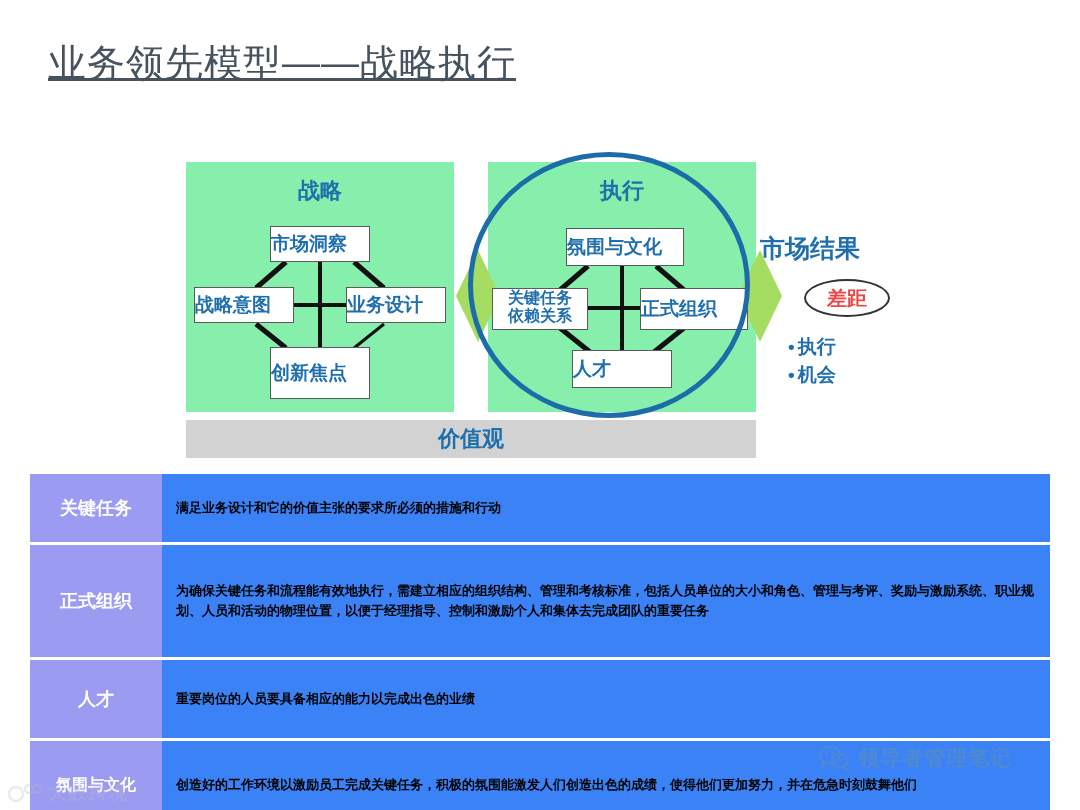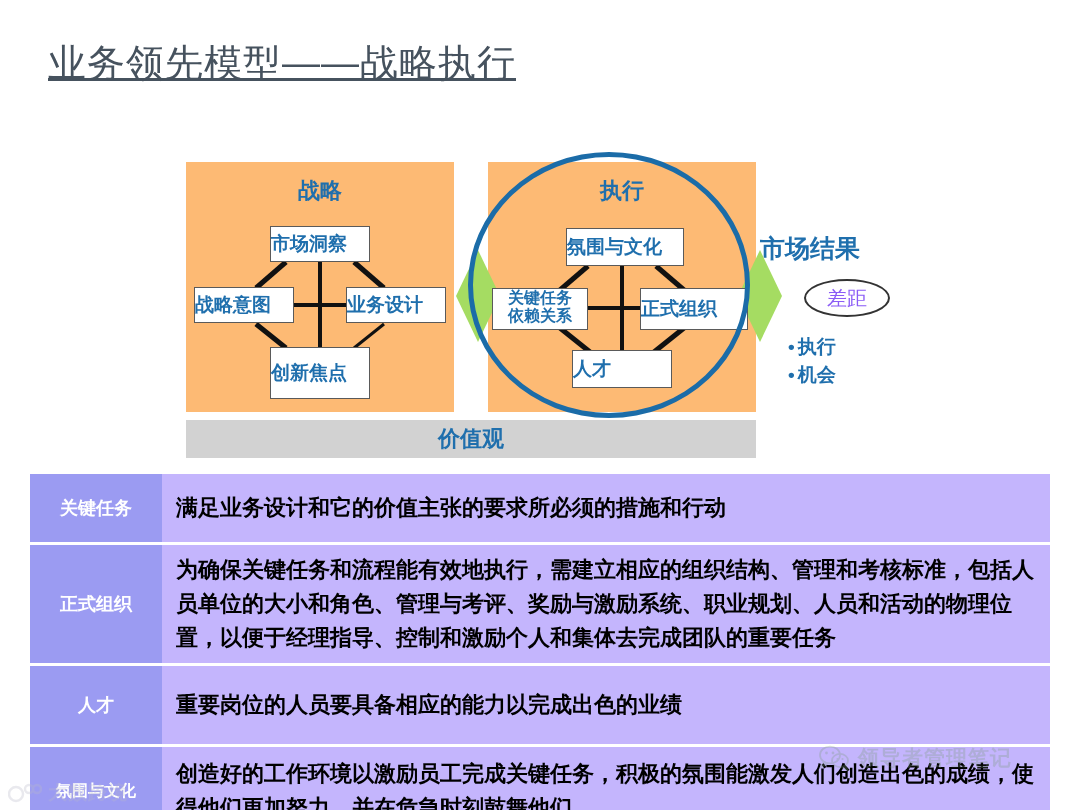"战略" .panel { background: #fdba74 -> #86efac }
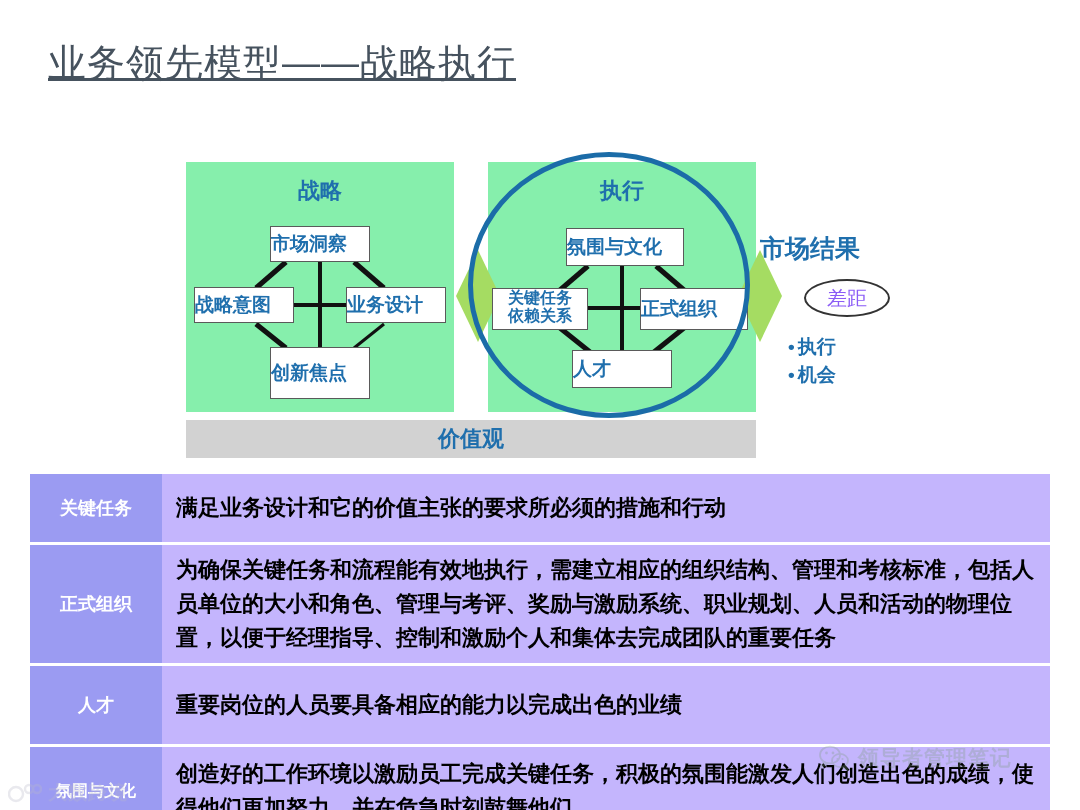"差距" #gap-ellipse { color: #8b5cf6 -> #ef4444; font-weight: normal -> bold }
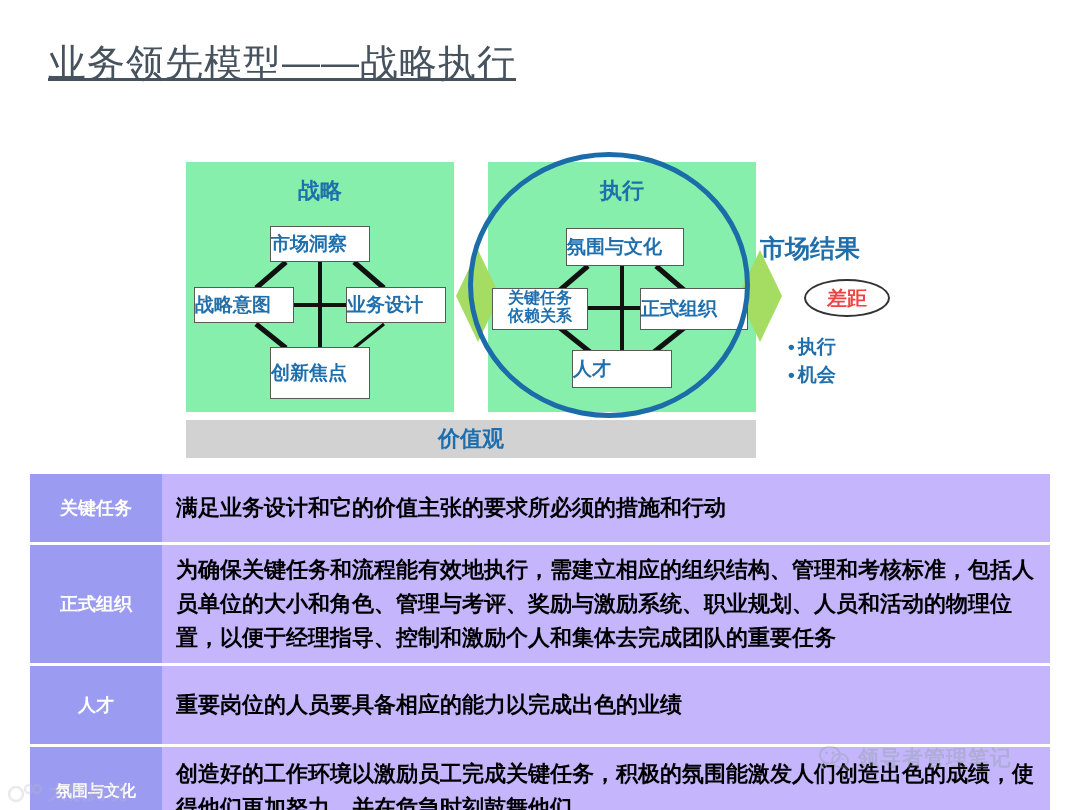"满足业务设计和它的价值主张的要求所必须的措施和行动" .desc-cell { background: #c4b5fd -> #3b82f6; font-size: 22px -> 13px }
